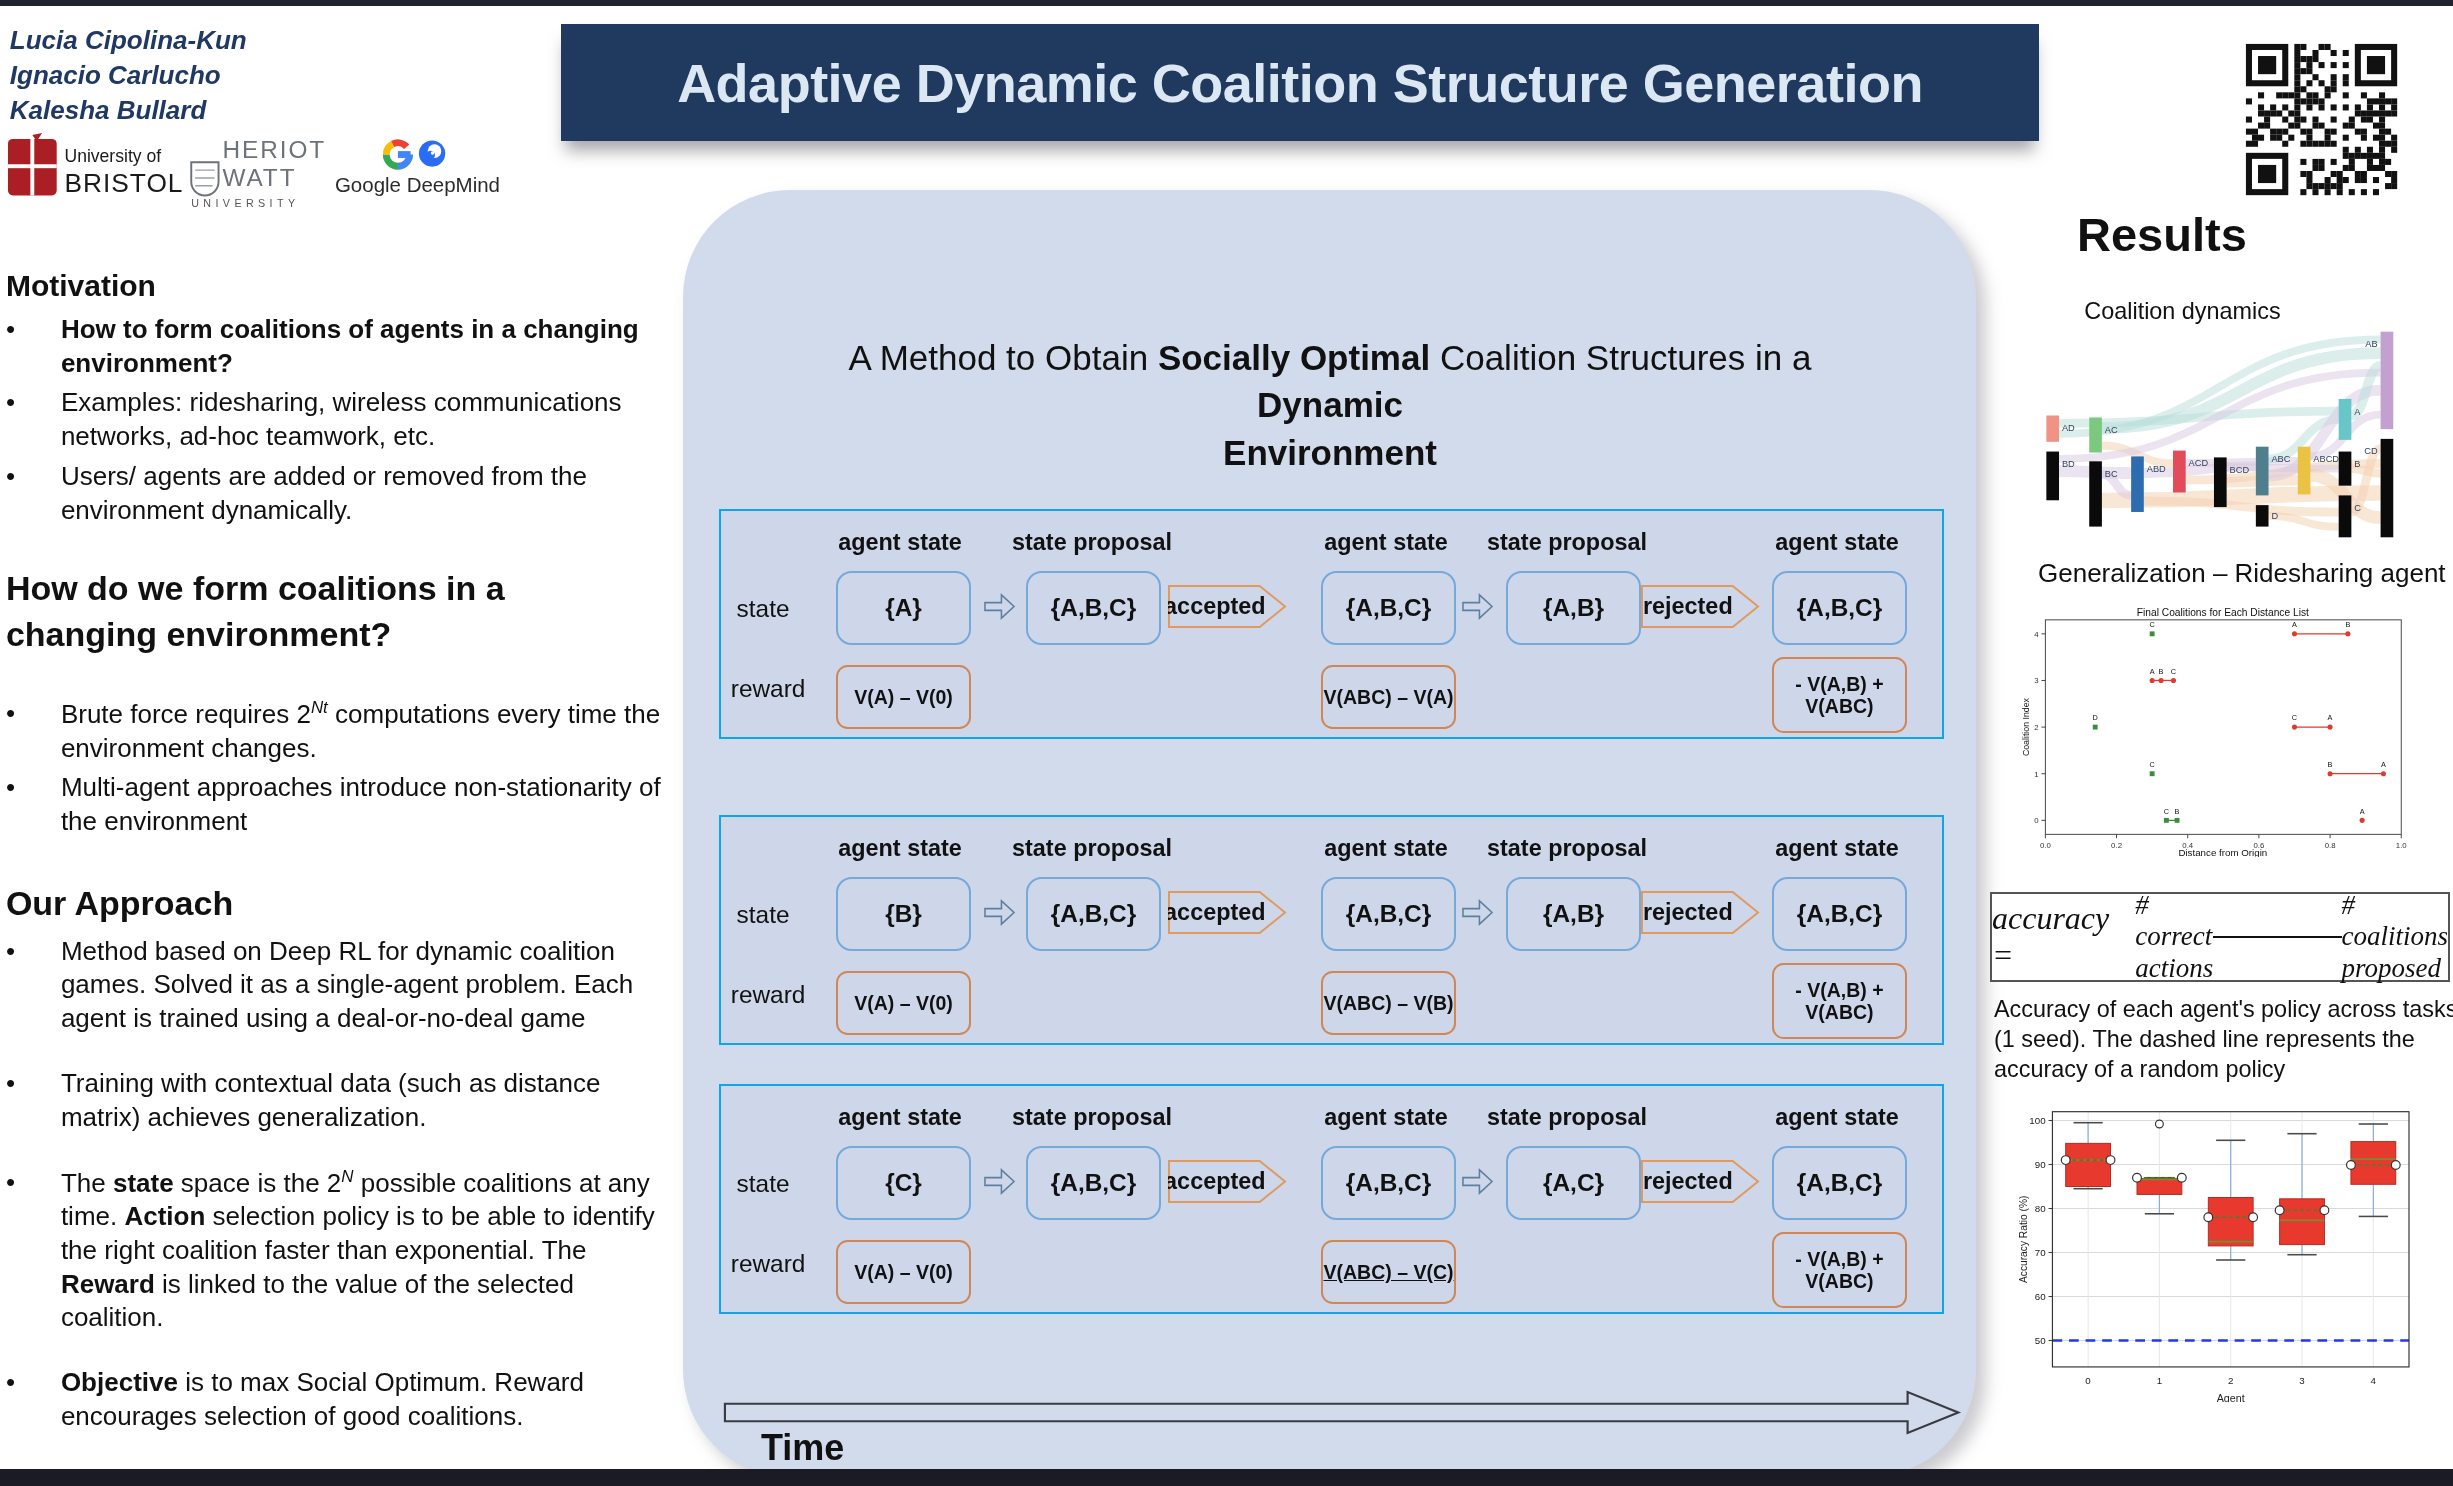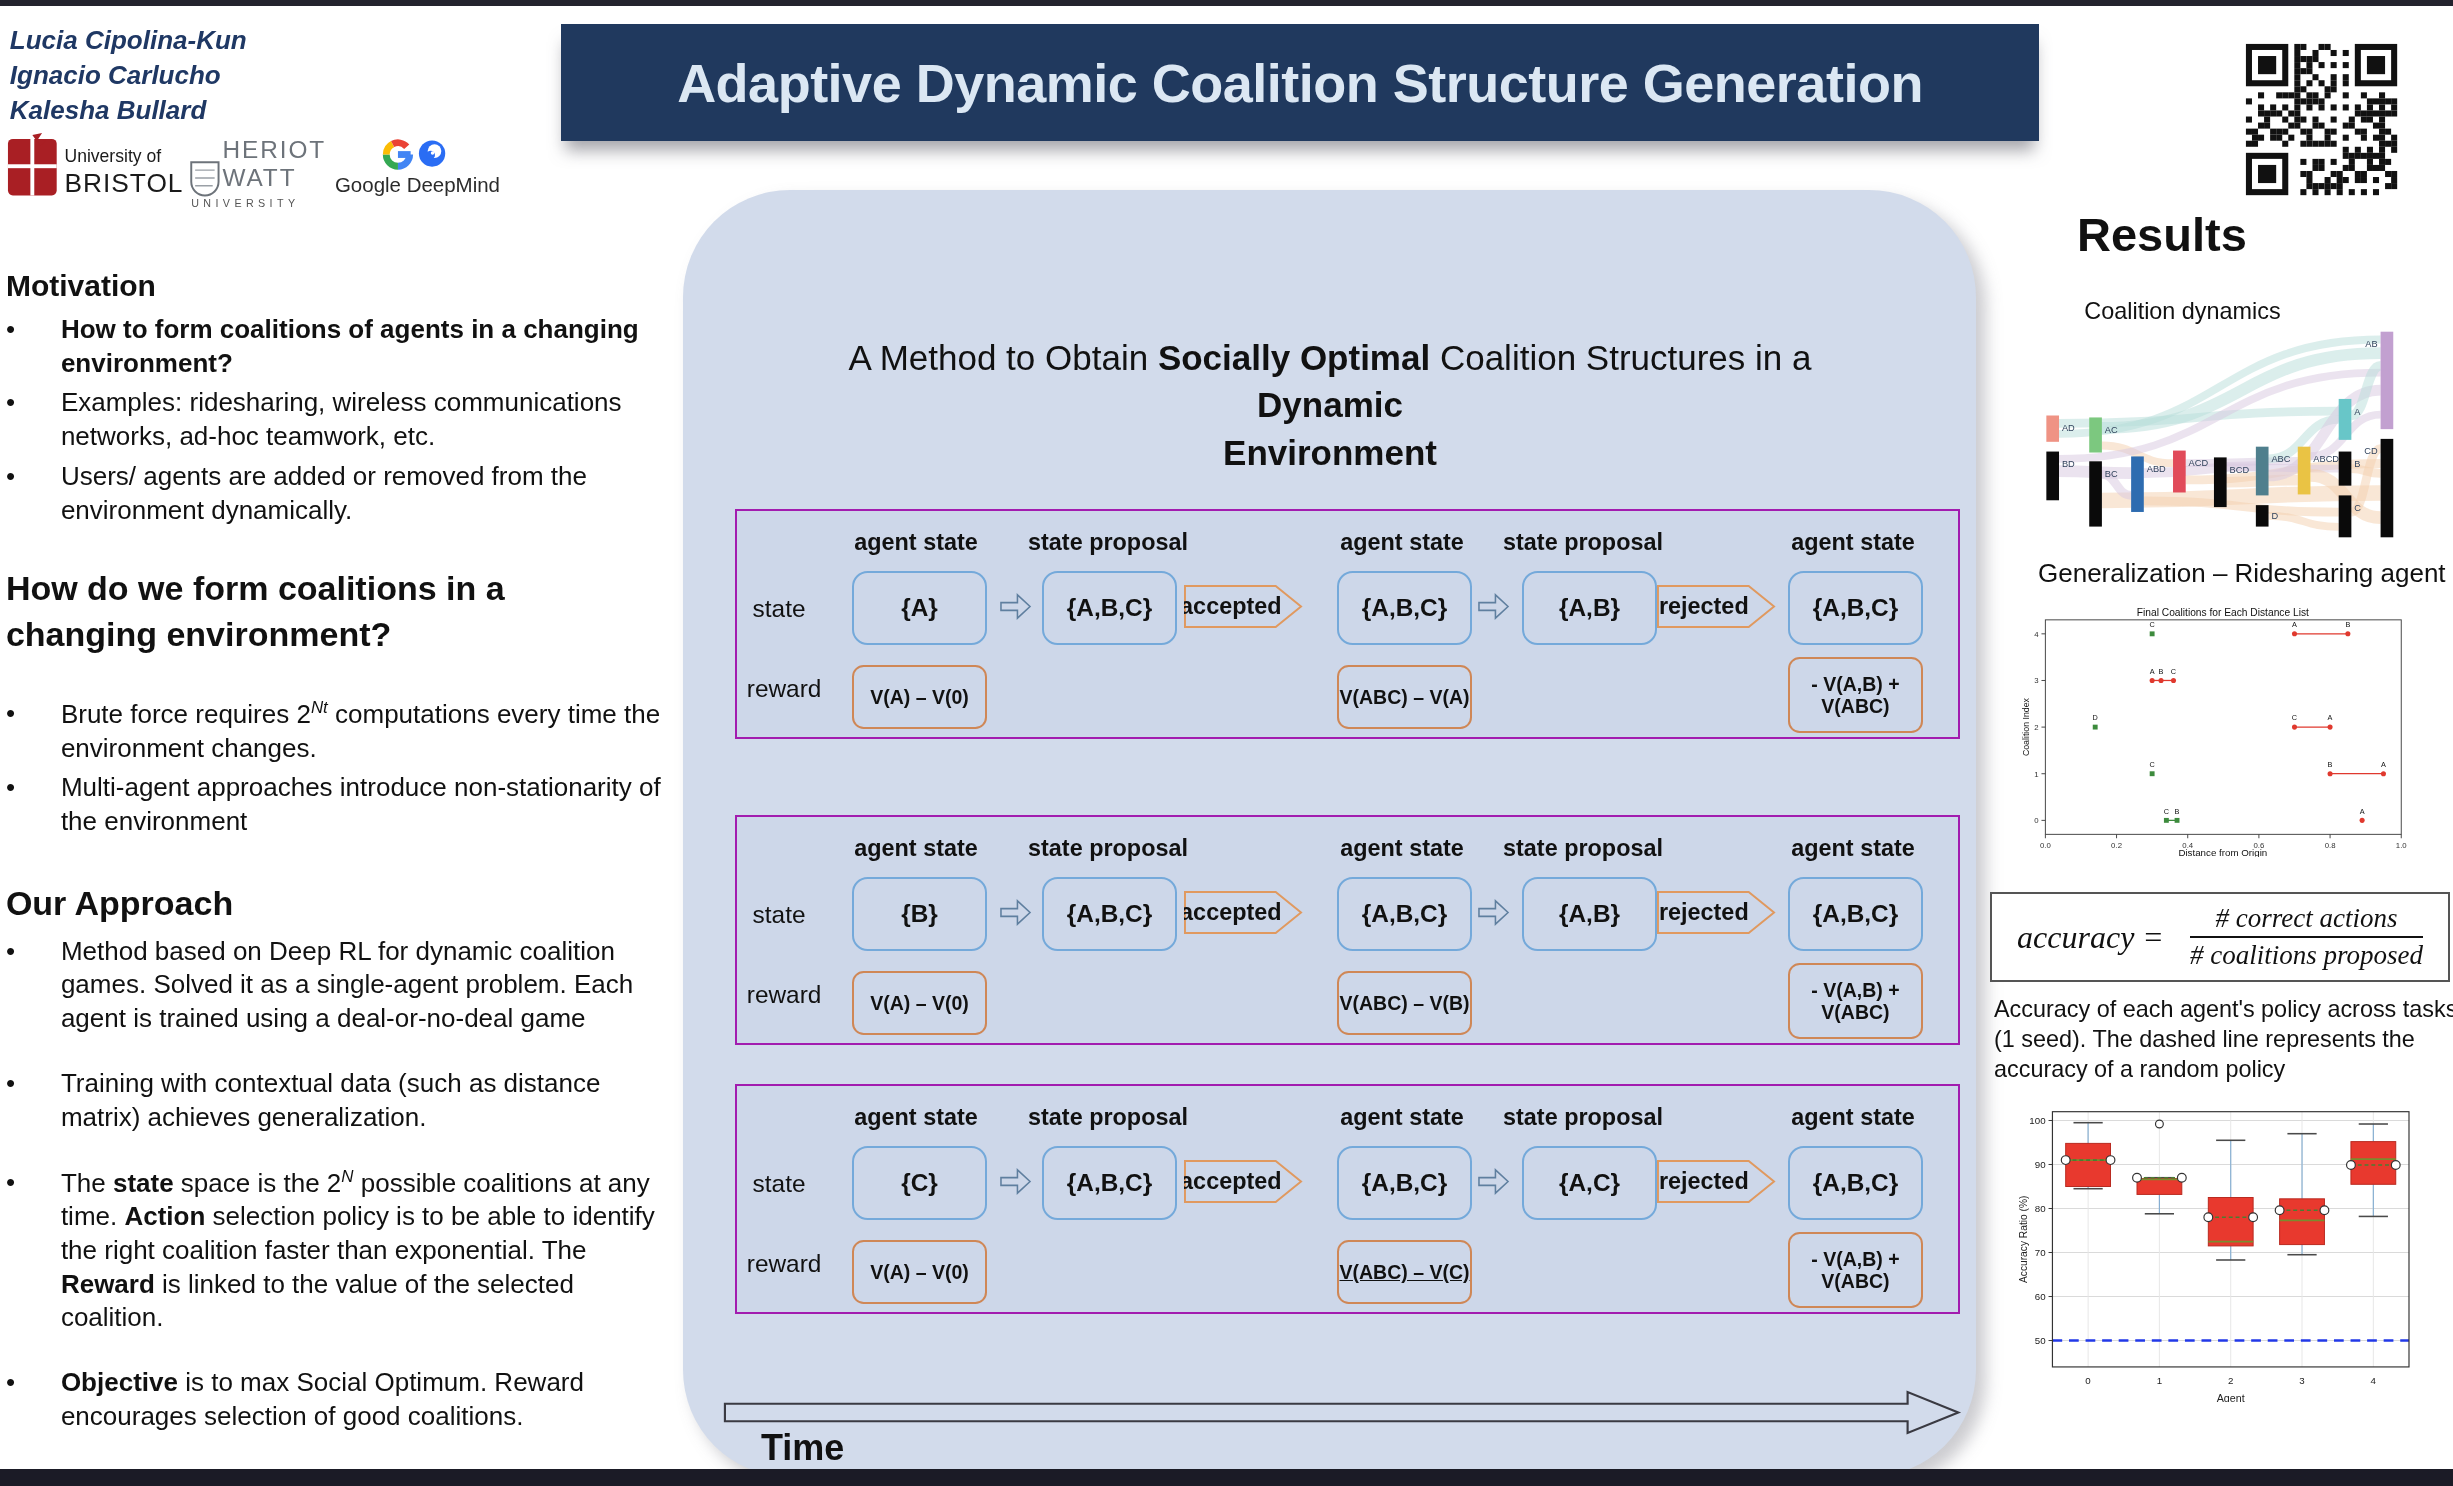"agent state" .drow { border: 2px solid #a21caf -> 2px solid #0ea5e9; left: 52px -> 36px }
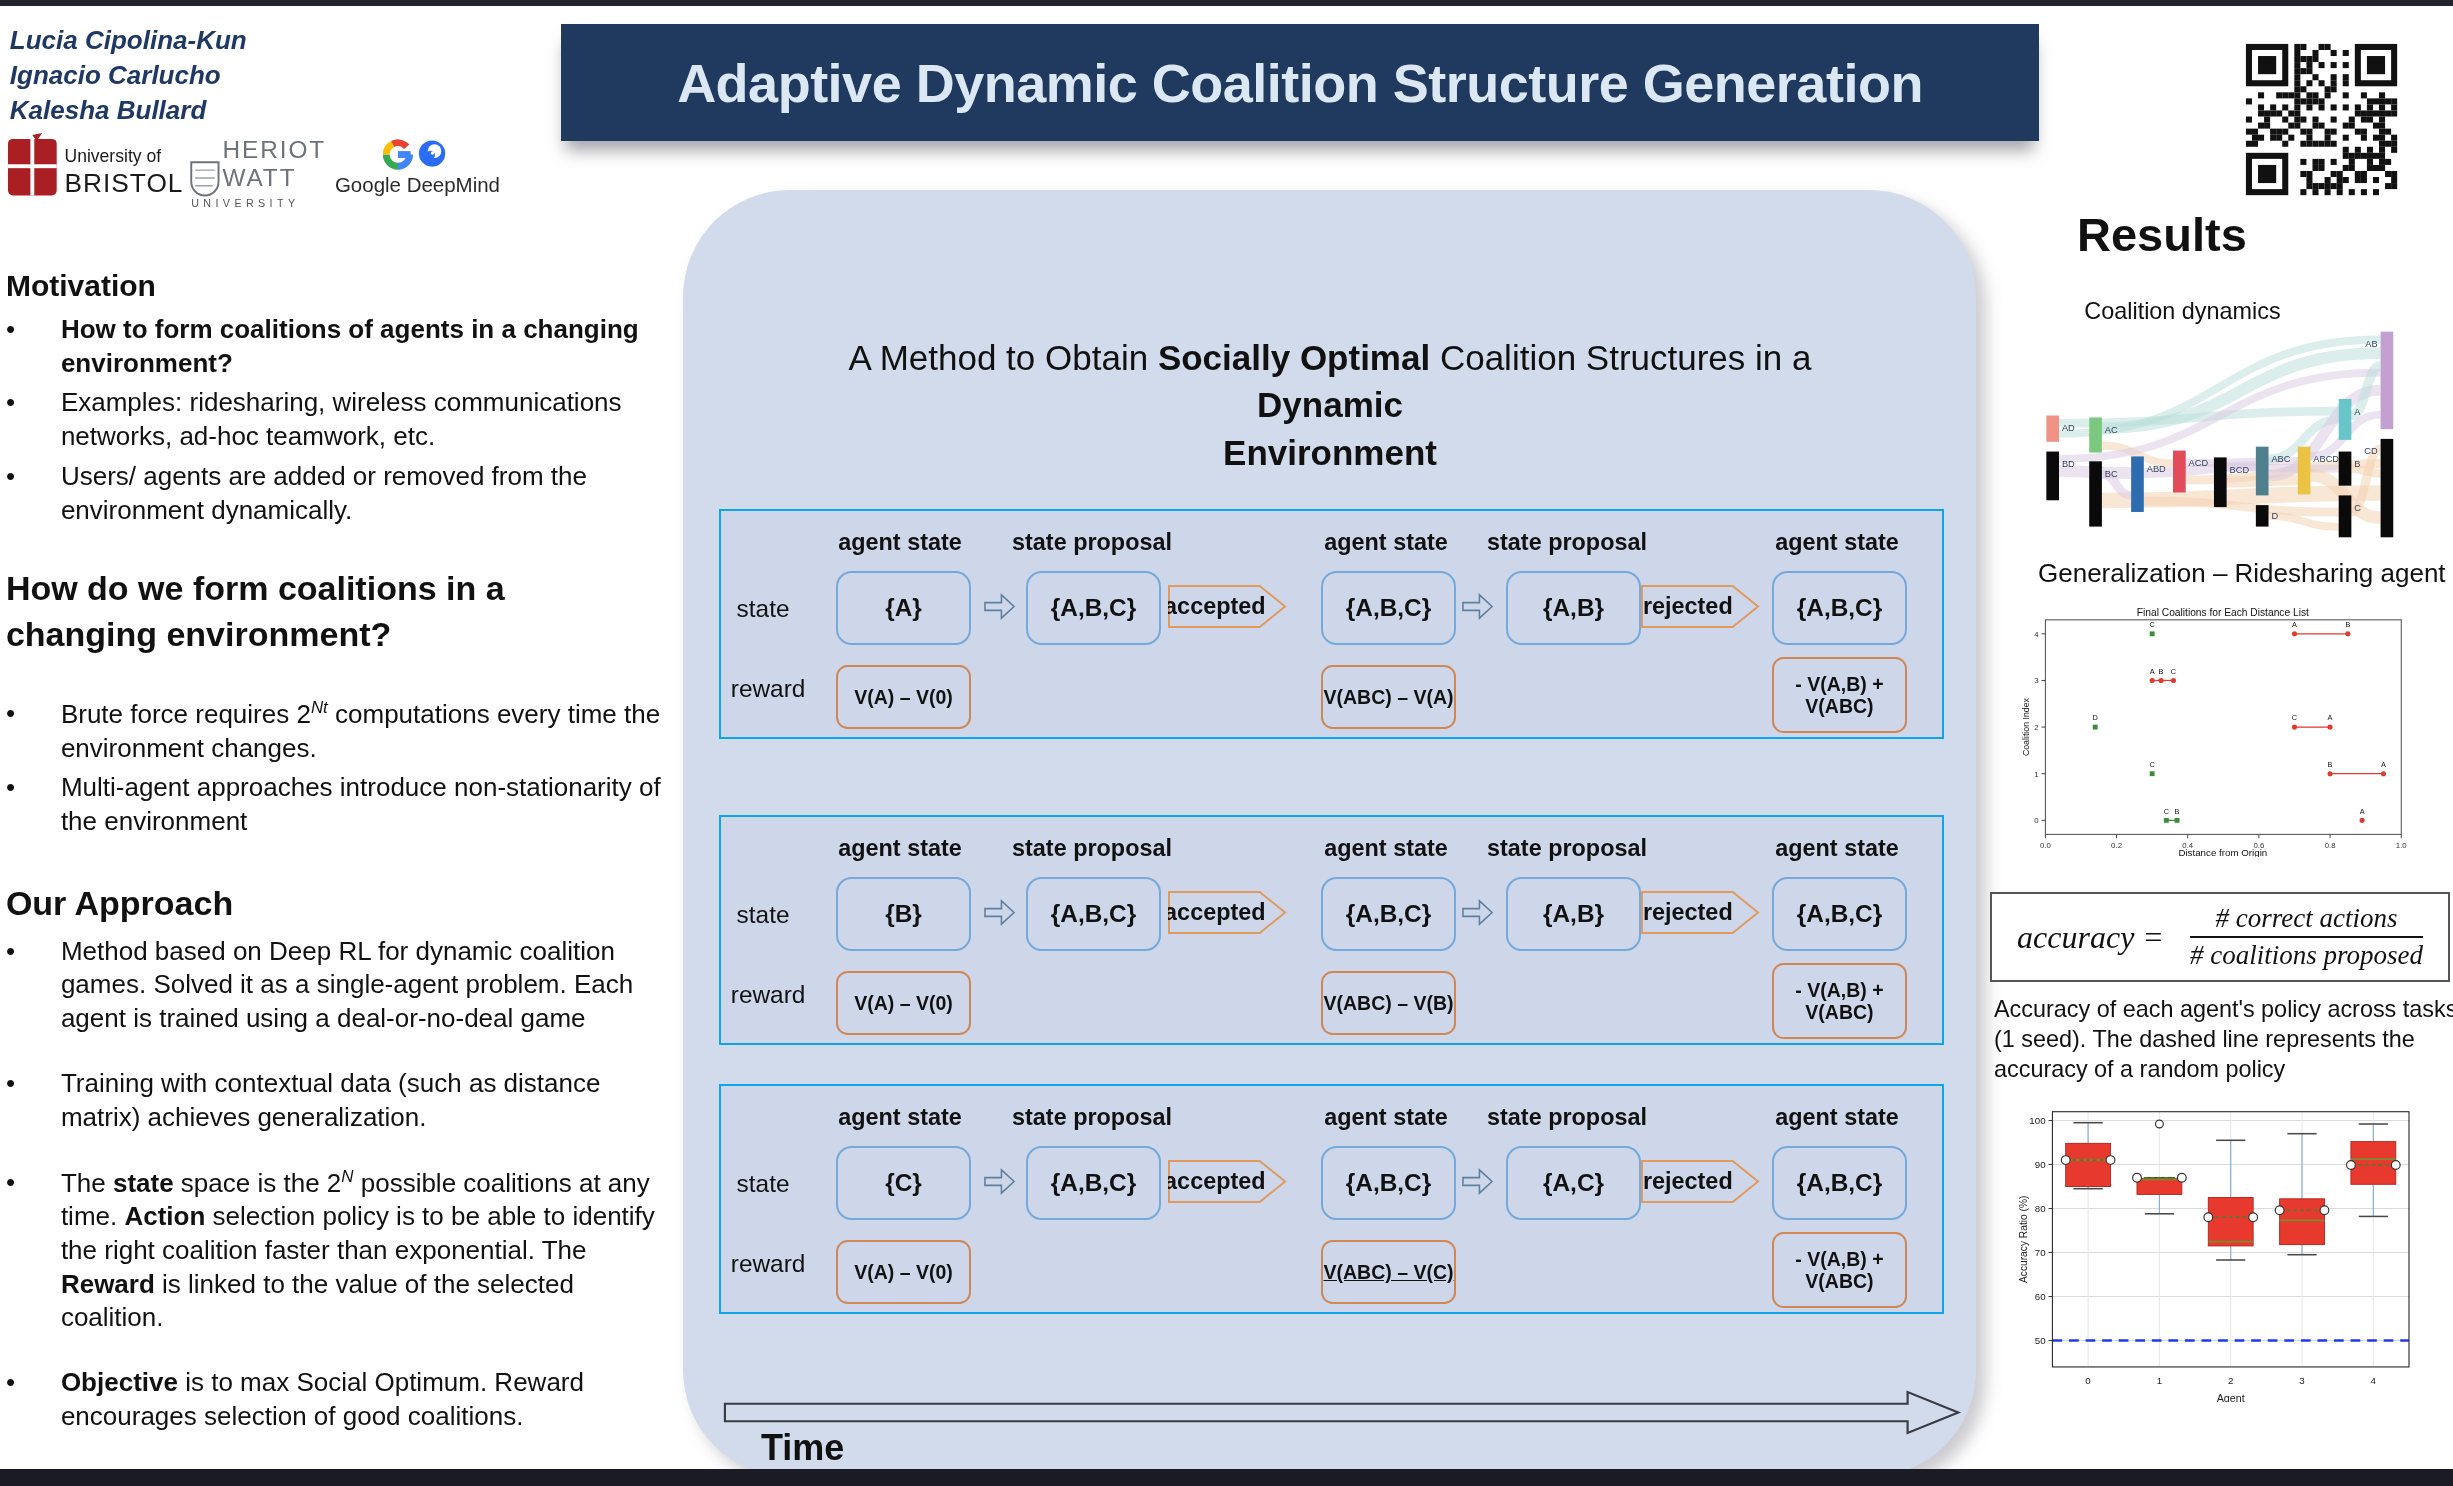"# correct actions" .frac { flex-direction: column -> row }
